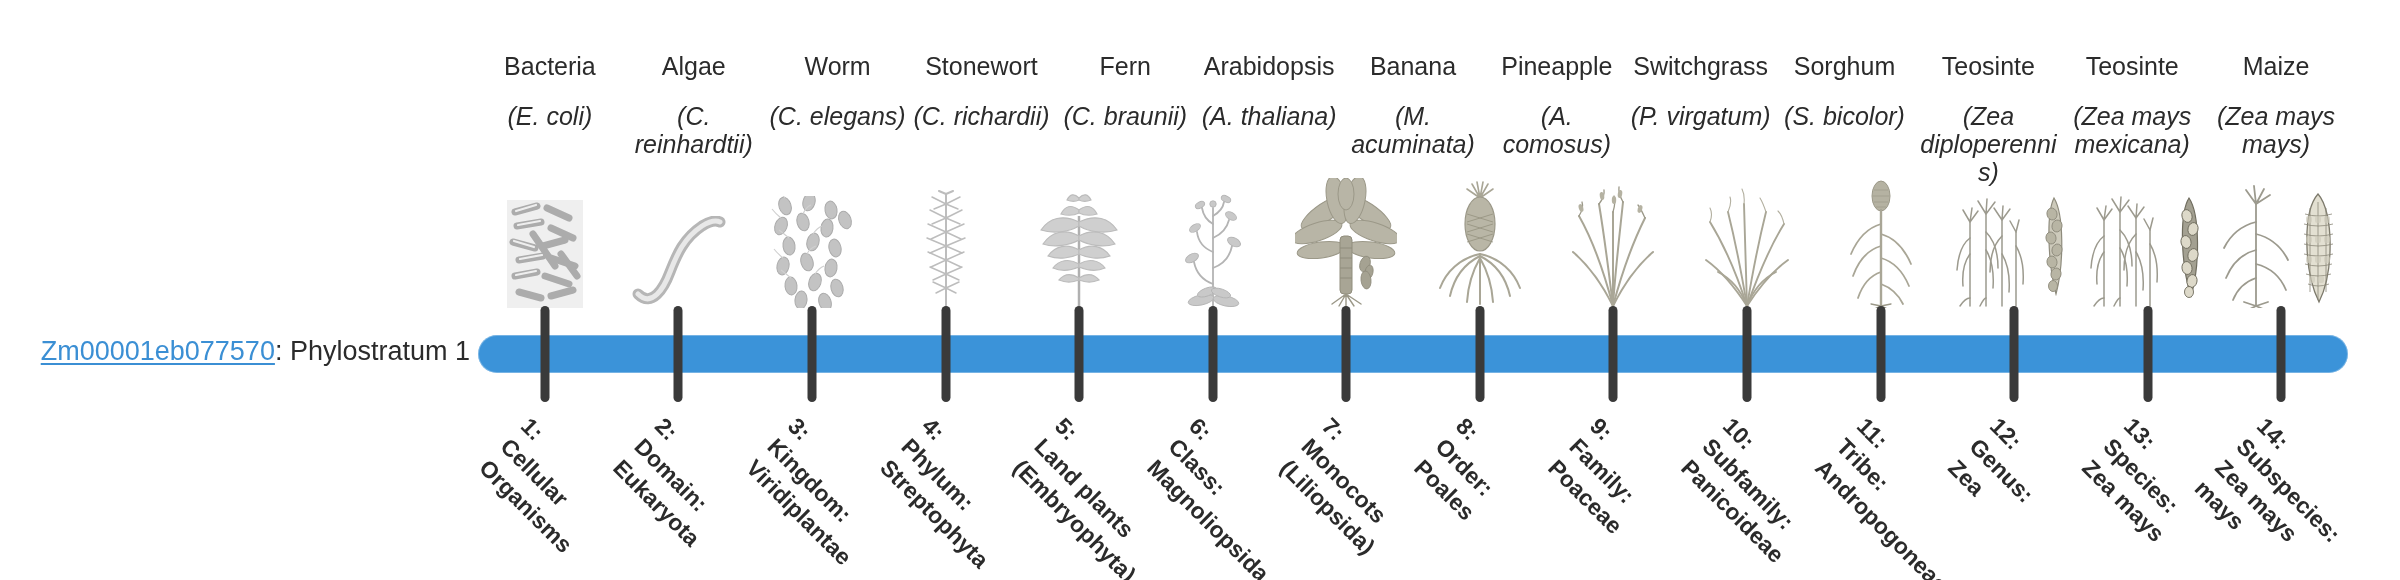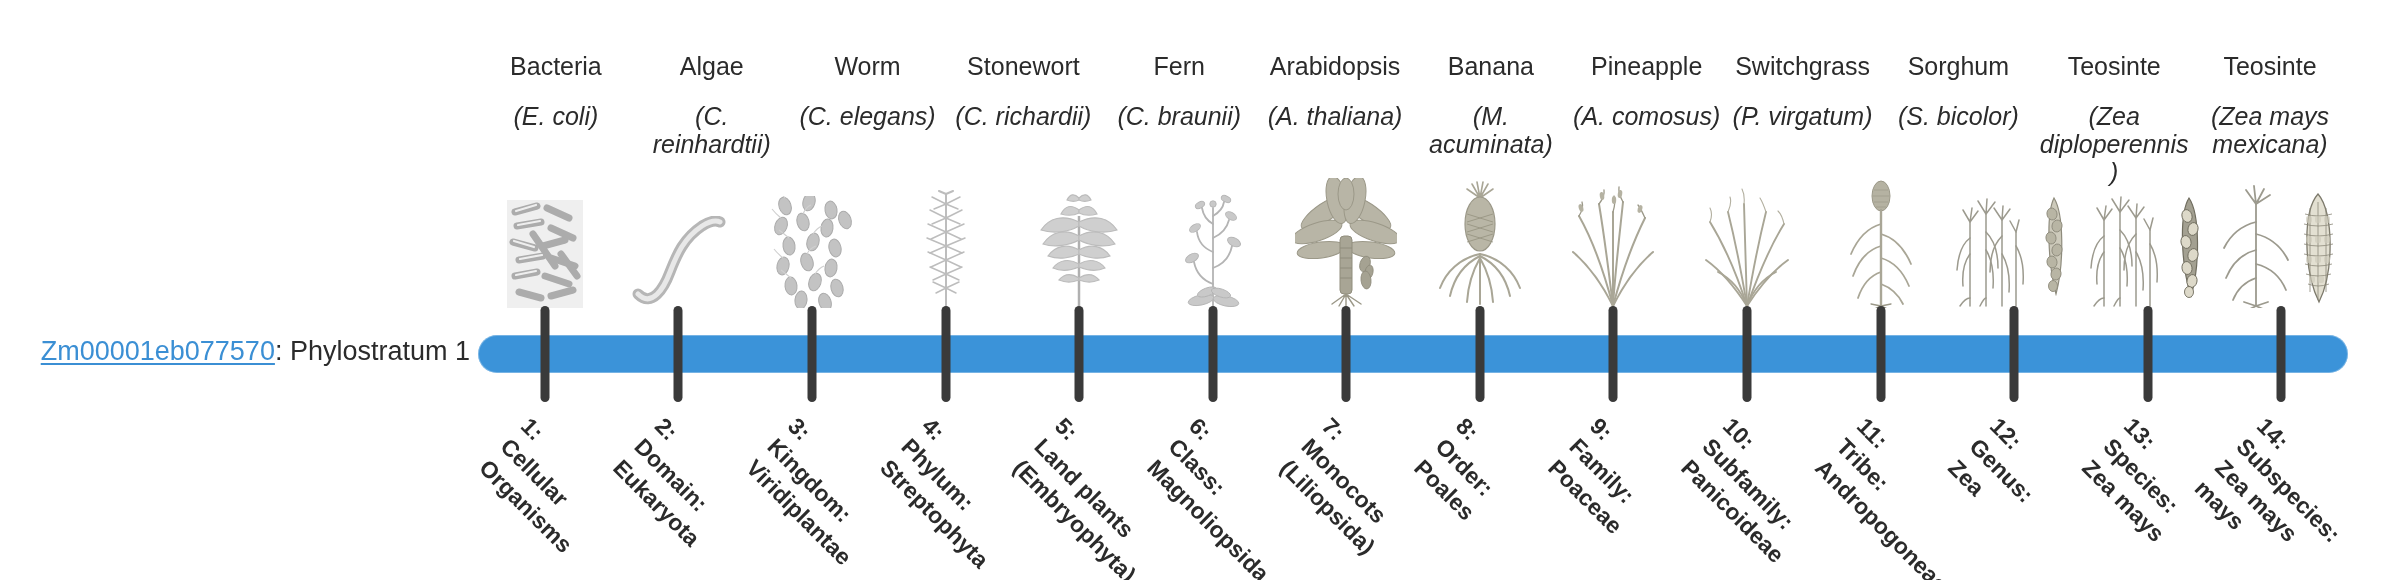"Maize" div.species-col { html: none -> <div> <div>Maize</div> <div>(Zea mays mays)</div> </div> }
